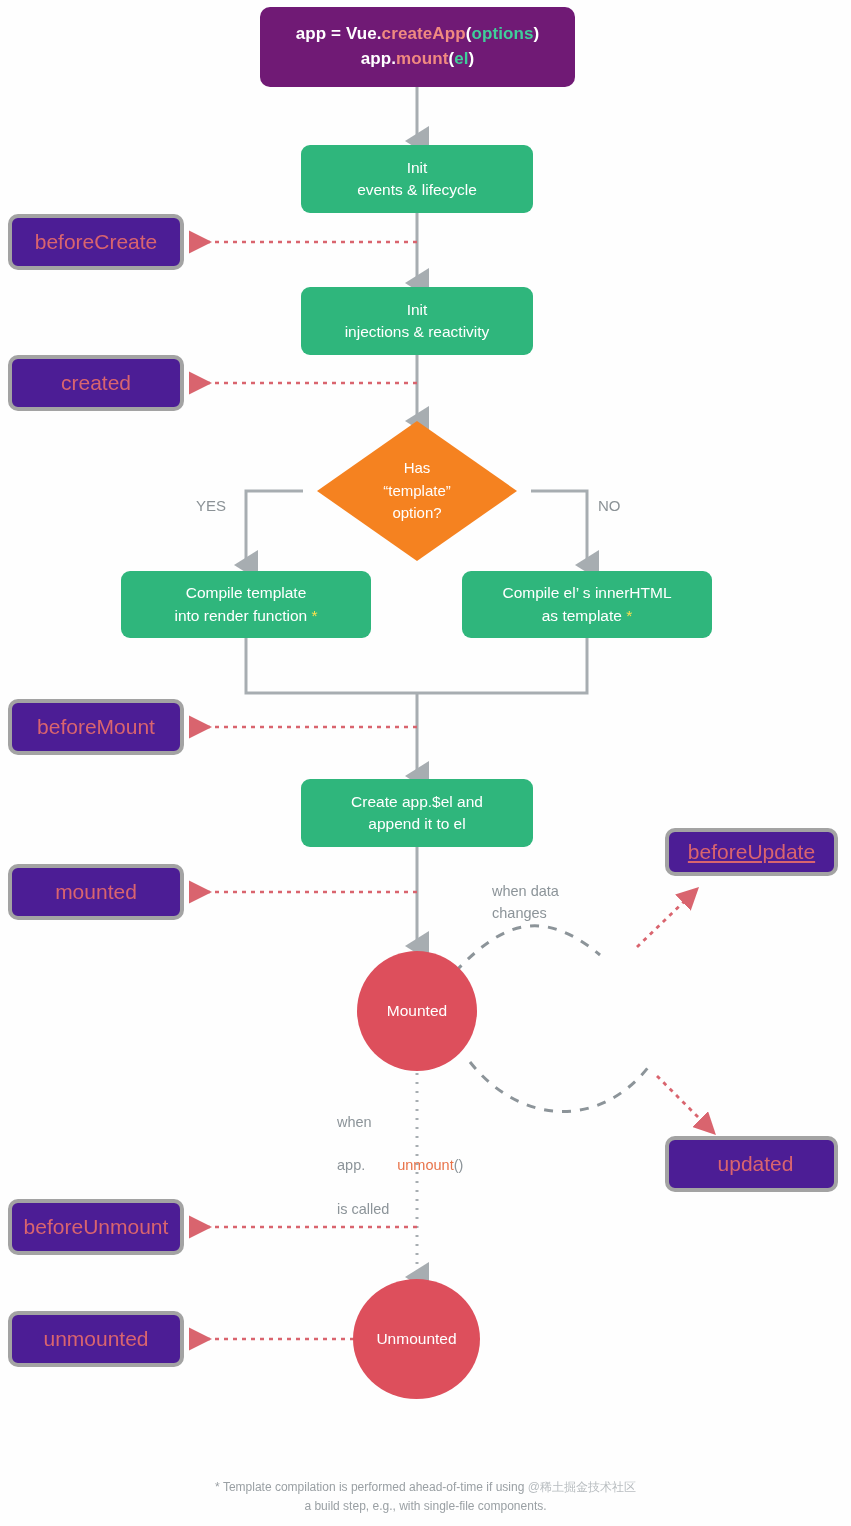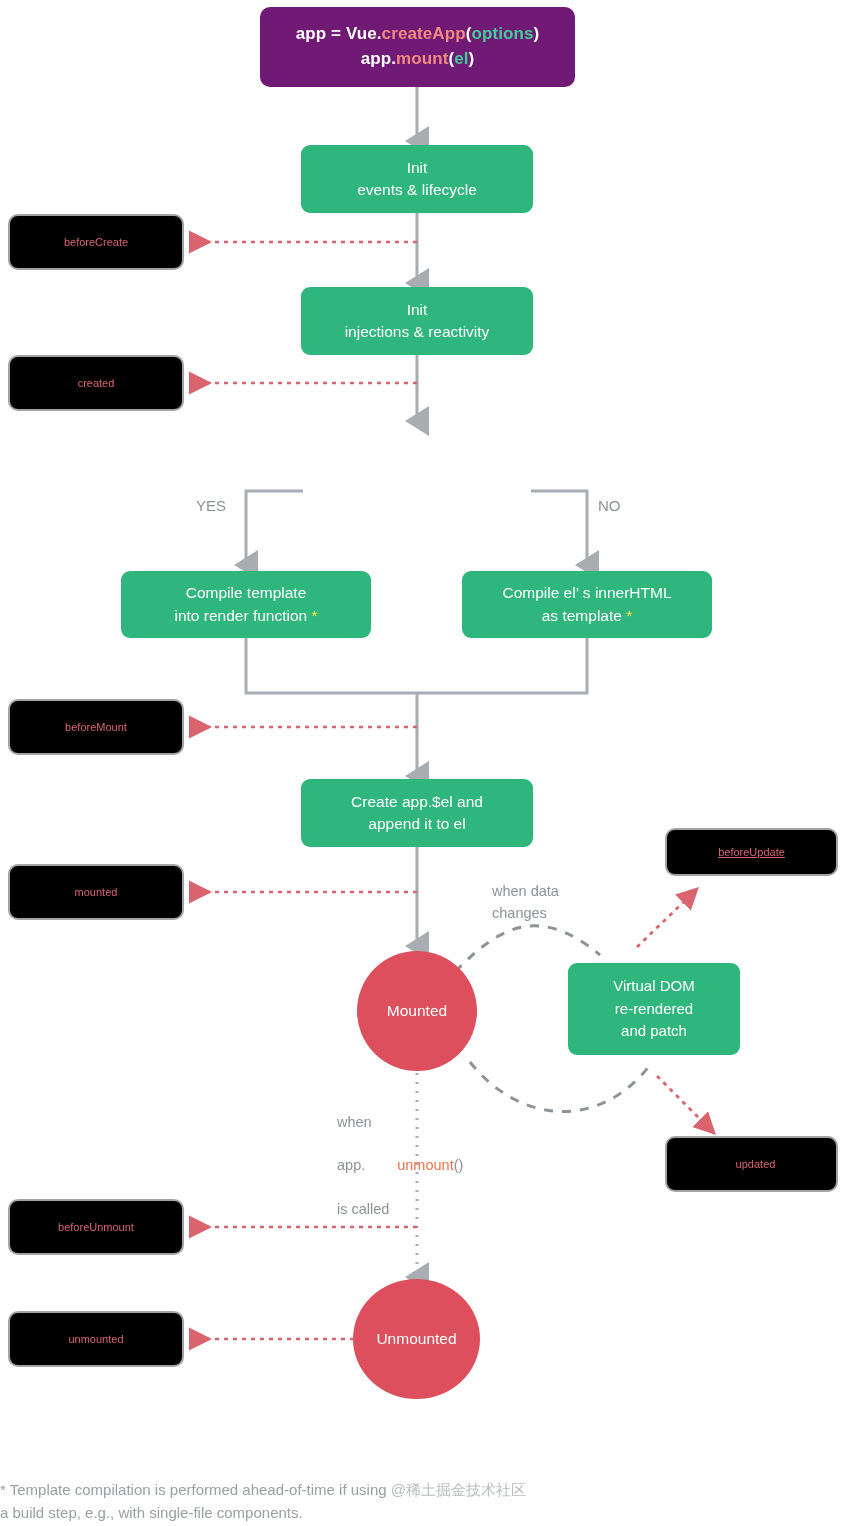"beforeCreate" .hook { background: #000000 -> #4c1d95; border: 2px solid #a3a3a3 -> 4px solid #a3a3a3; font-size: 11px -> 21px }
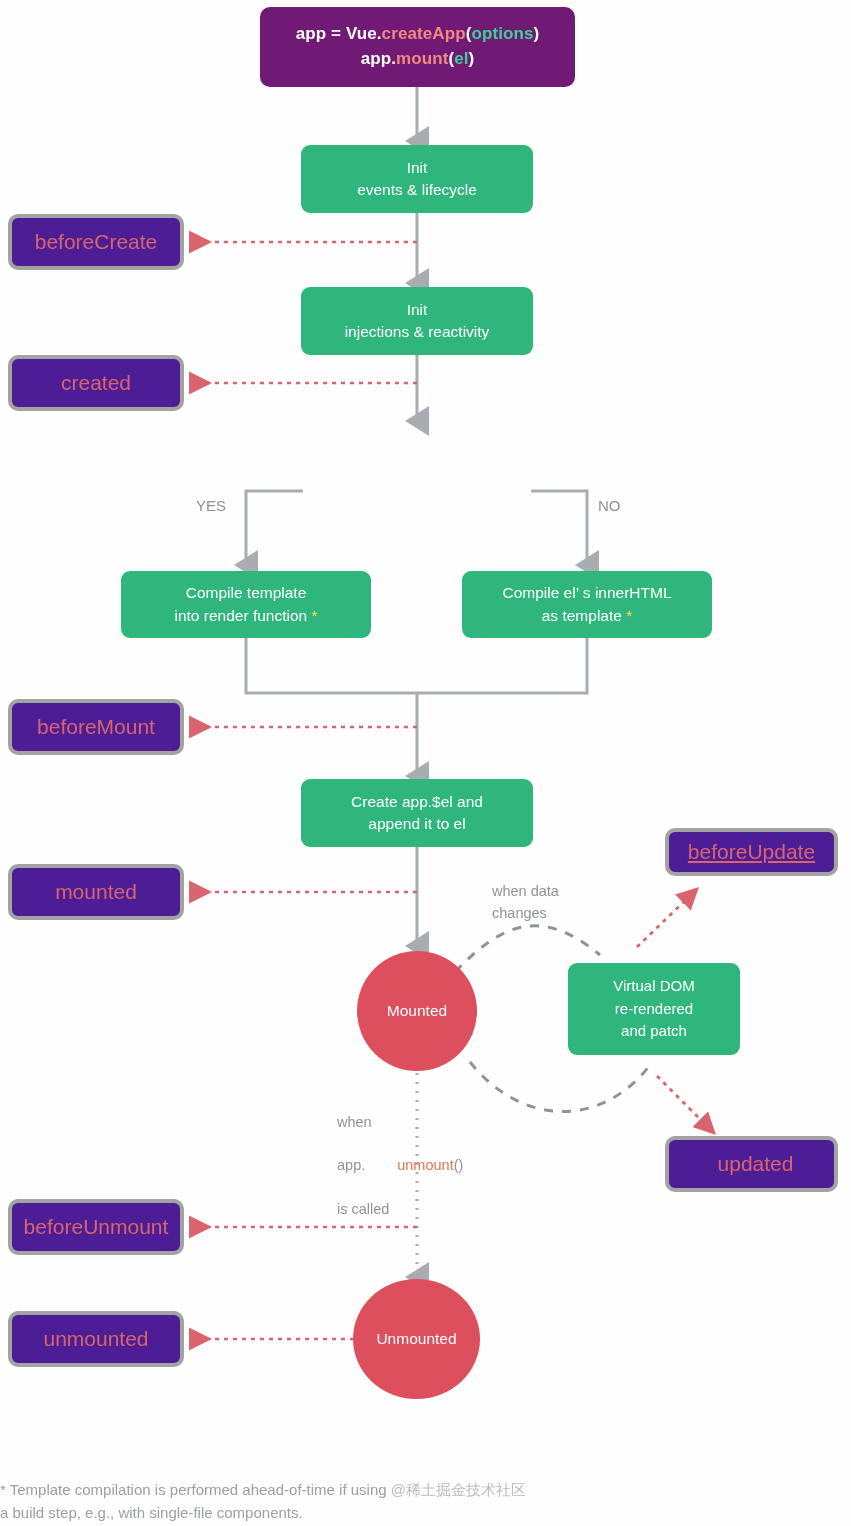"Has" div.diamond-wrap { html: none -> <div> <svg> <polygon></polygon> </svg> <div>Has “template” option?</div> </div> }
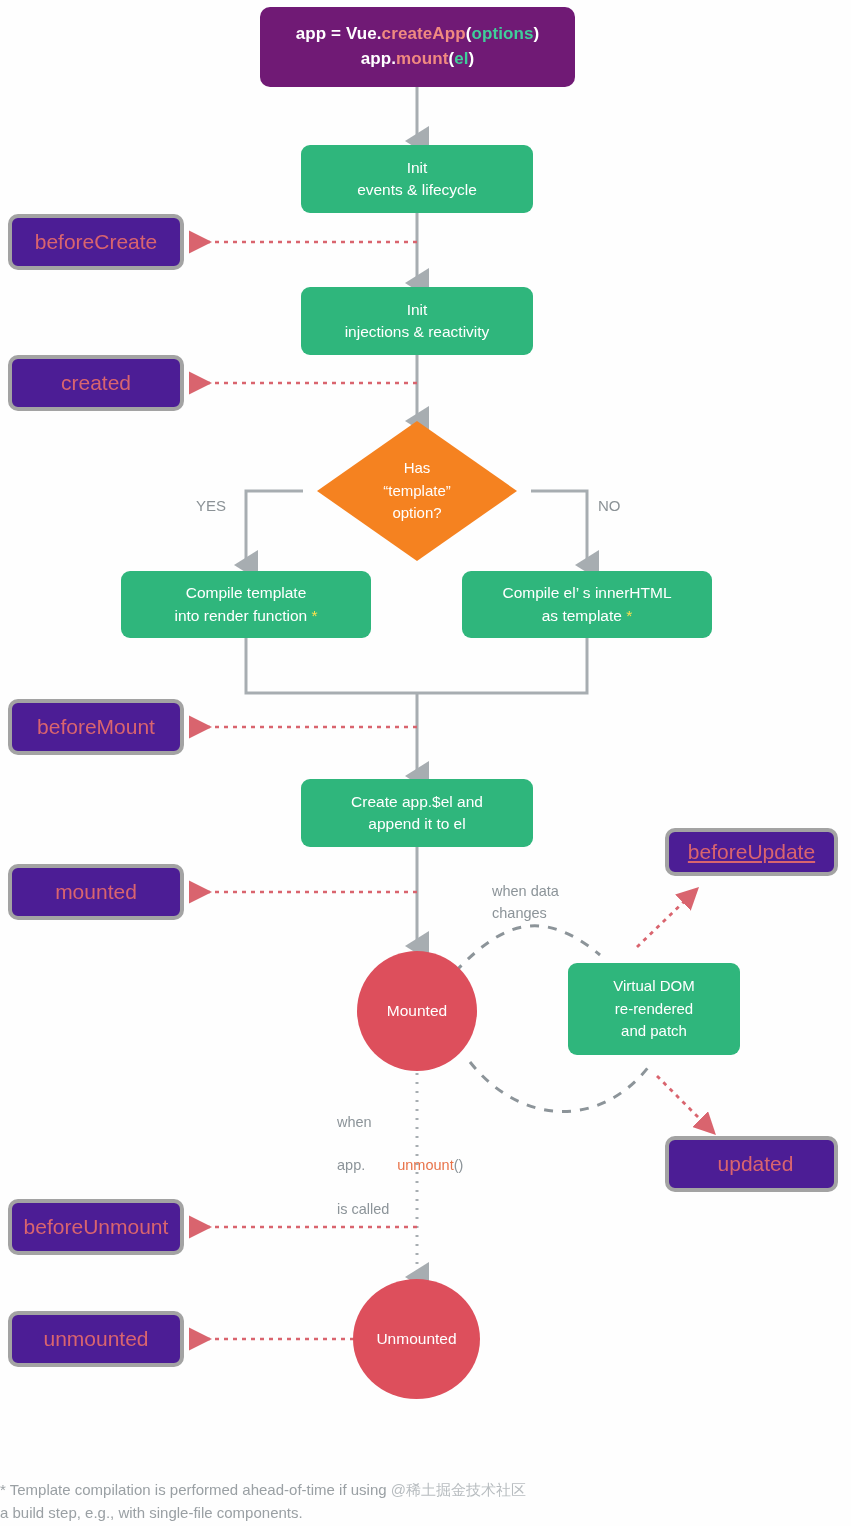"Virtual DOM" div.node { html: <div>Virtual DOM re-rendered and patch</div> -> none }
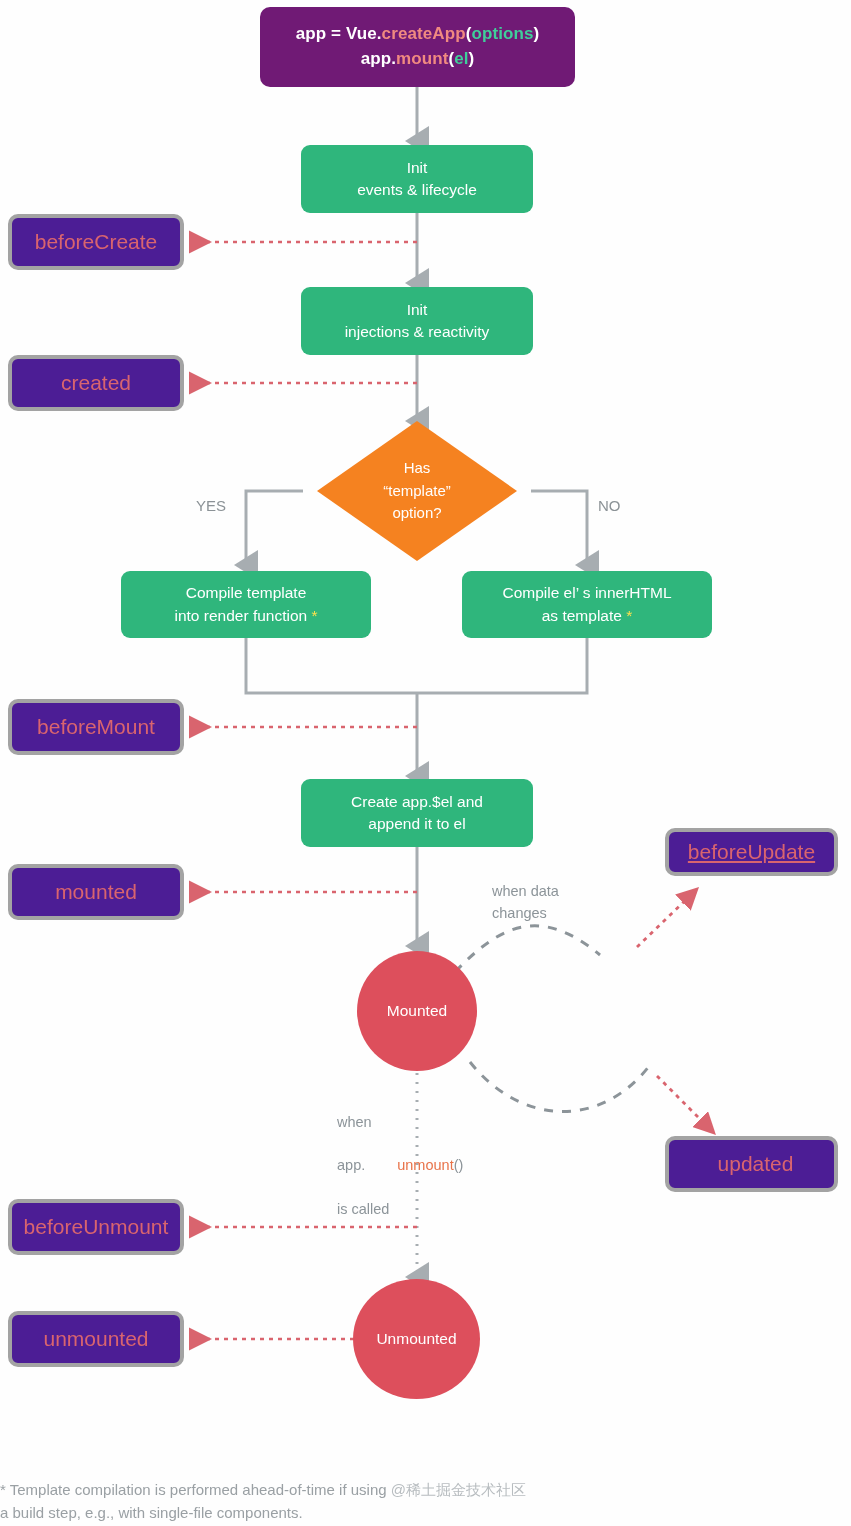"* Template compilation is performed" .footnote { font-size: 15px -> 12px; text-align: none -> center }
